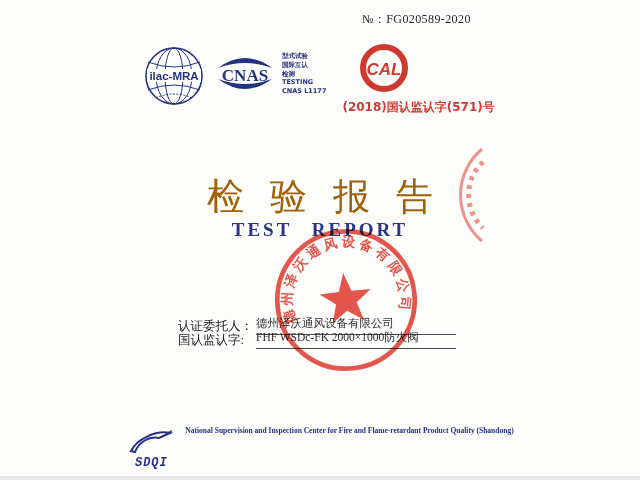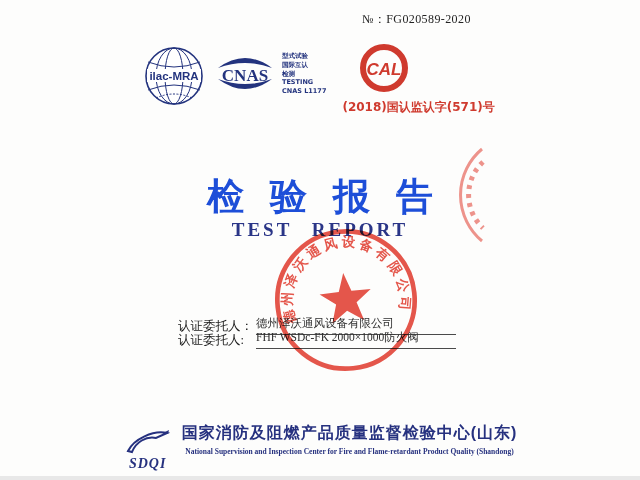"检验报告" .title-zh { color: #1d4ed8 -> #a16207; font-weight: bold -> normal }
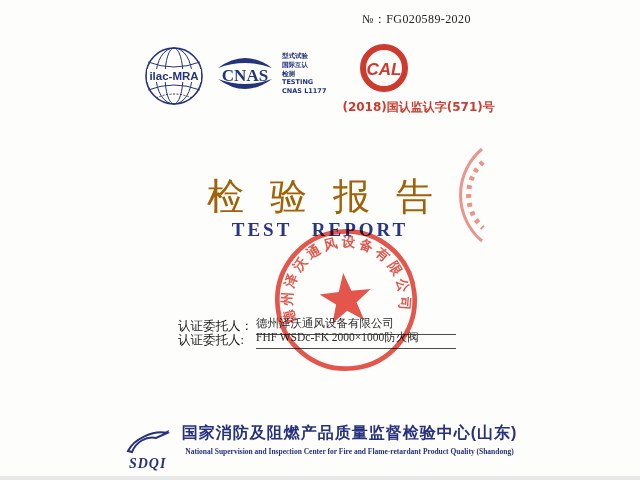"认证委托人:" span.field-label { text: 认证委托人 -> 国认监认字 }
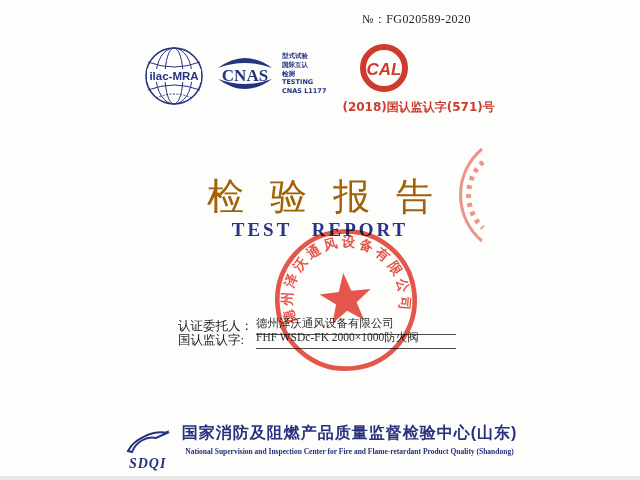"国家消防及阻燃产品质量监督检验中心(山东)" div.org-zh { html: <div>国家消防及阻燃产品质量监督检验中心(山东)</div> -> none }
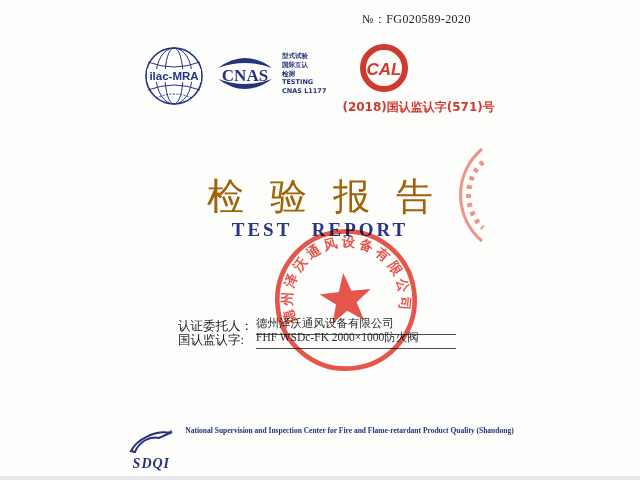"SDQI" .sdqi-text { font-family: Liberation Serif, serif -> Liberation Mono, monospace; font-size: 14px -> 12px }
